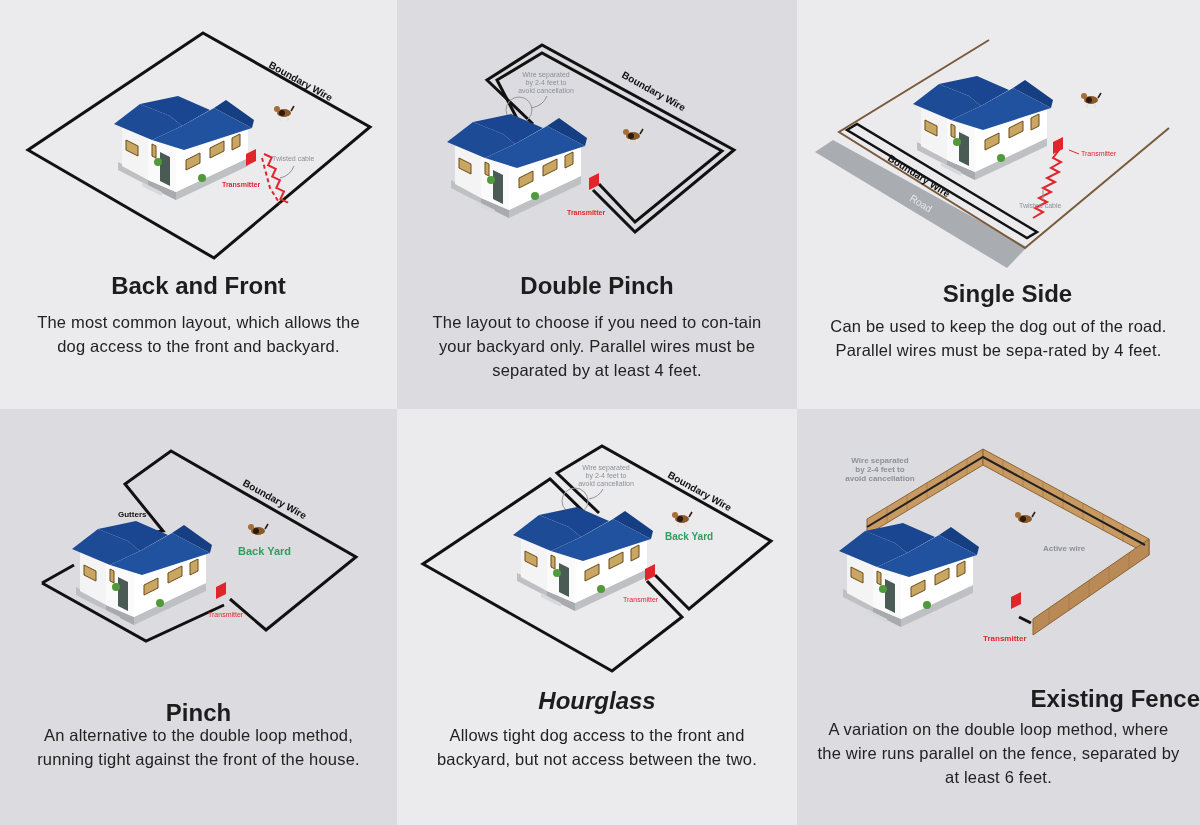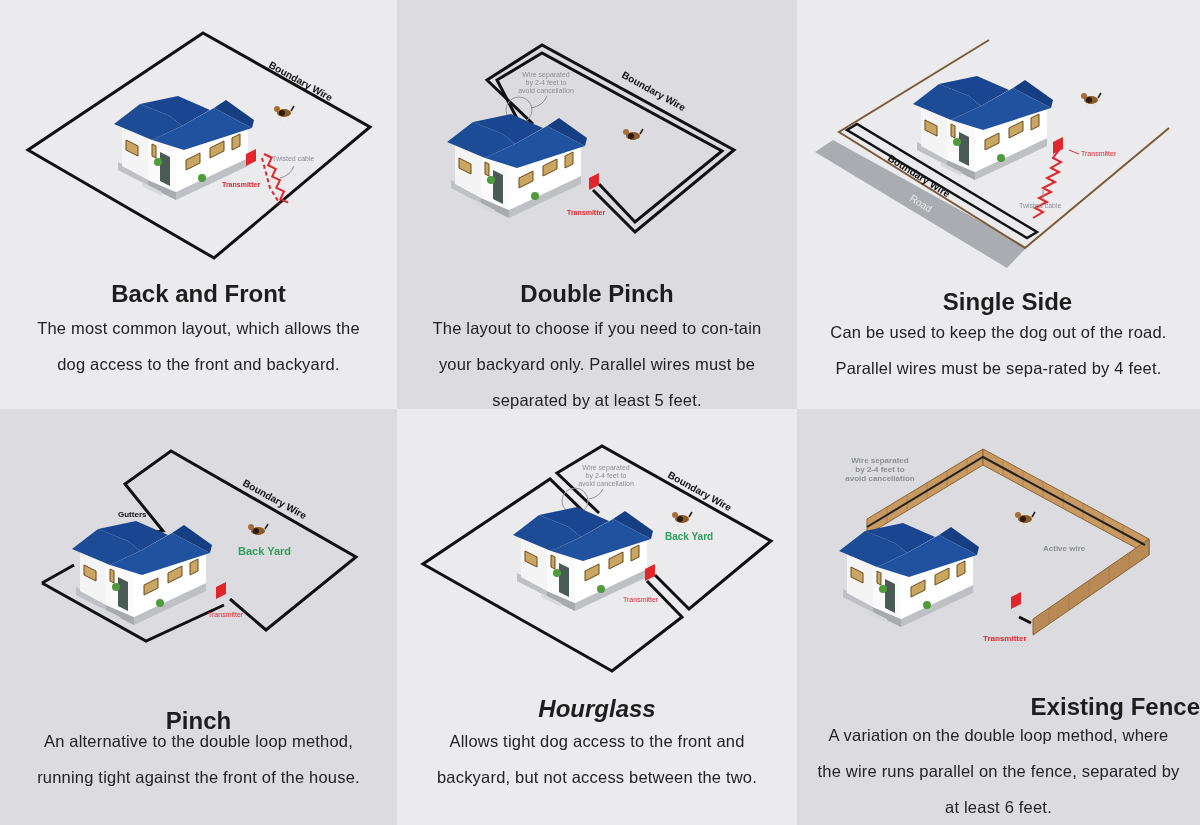"Back and Front" .title { margin-top: 8px -> none }
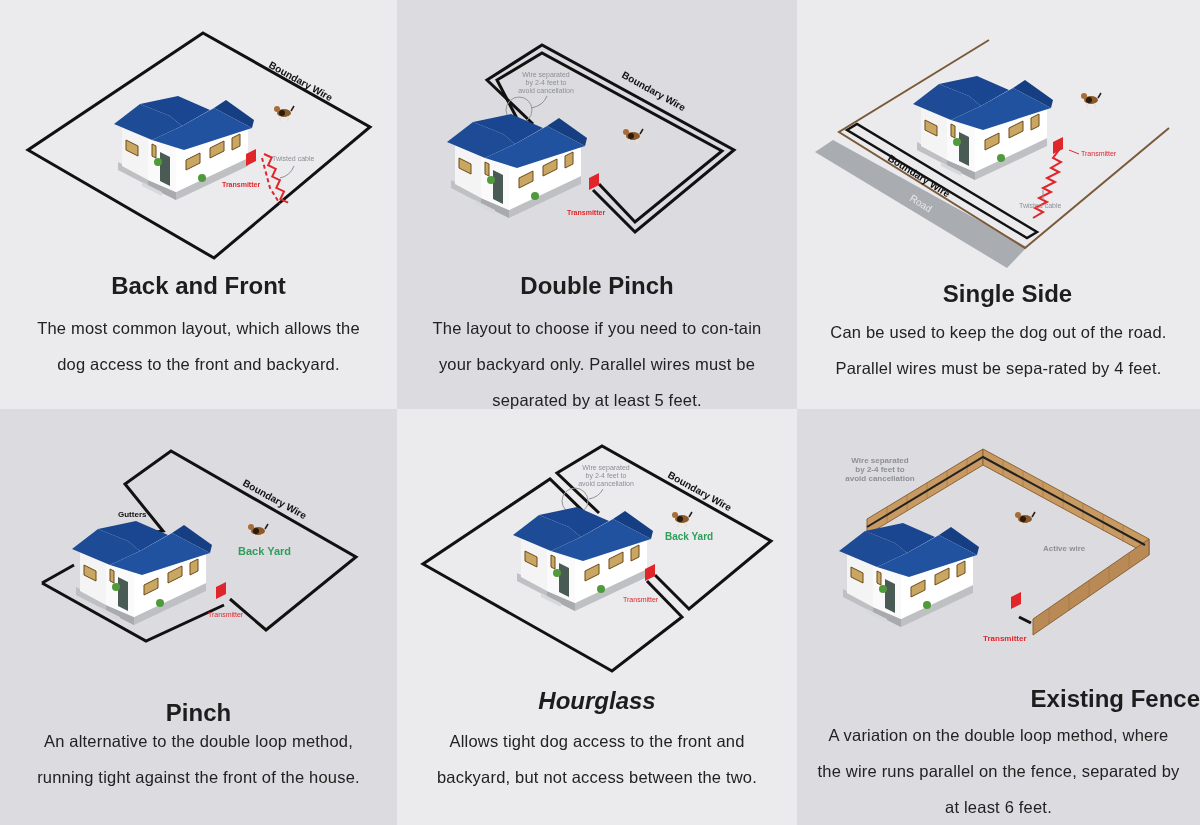"The most common layout, which" .desc { line-height: 36px -> 24px }
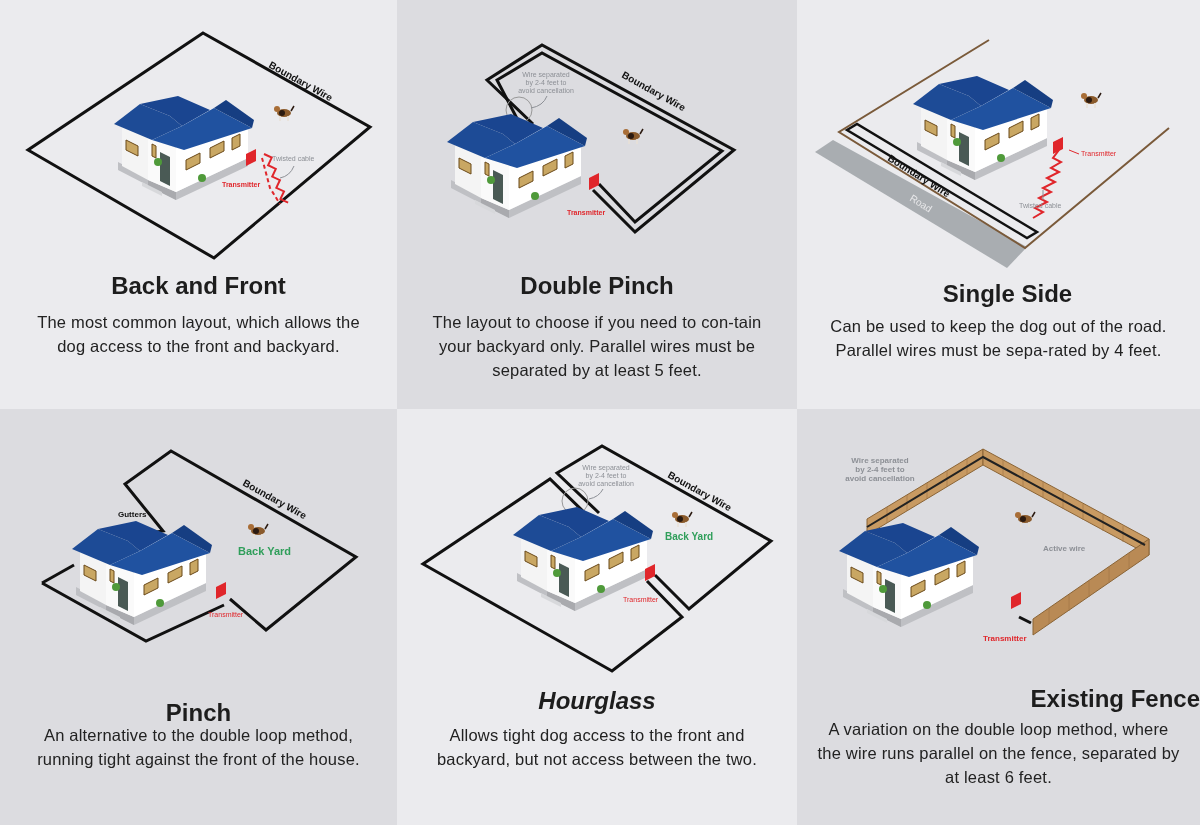"The layout to choose if" div.desc { text: 5 -> 4 }
